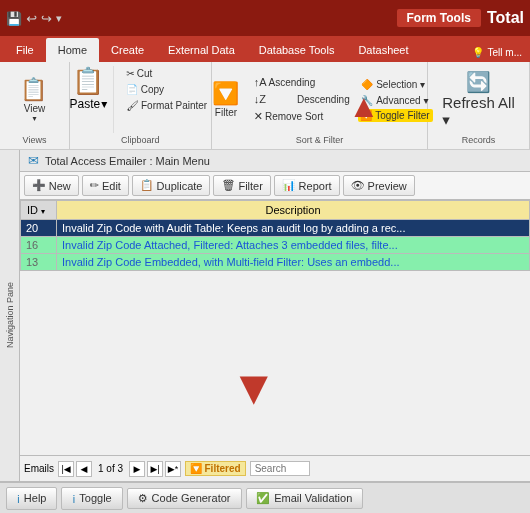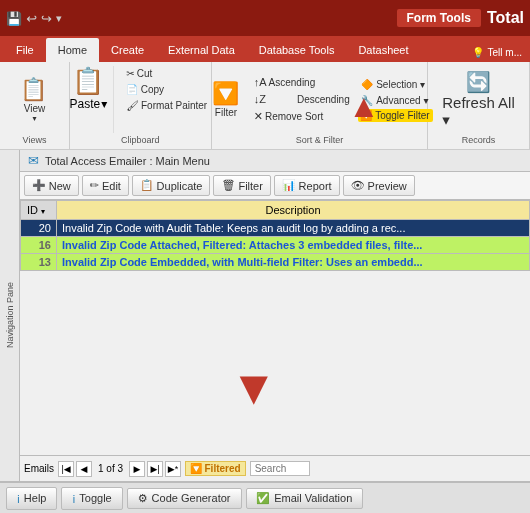"20" .row-id { text-align: right -> left }
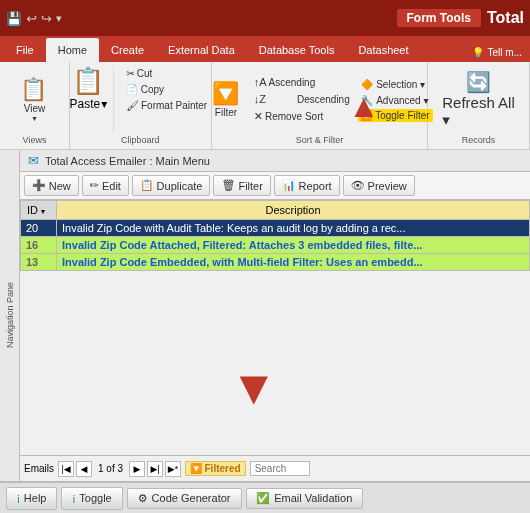"16" .data-table tr:not(.selected) td { background: #bef264 -> #86efac; font-weight: bold -> none }
